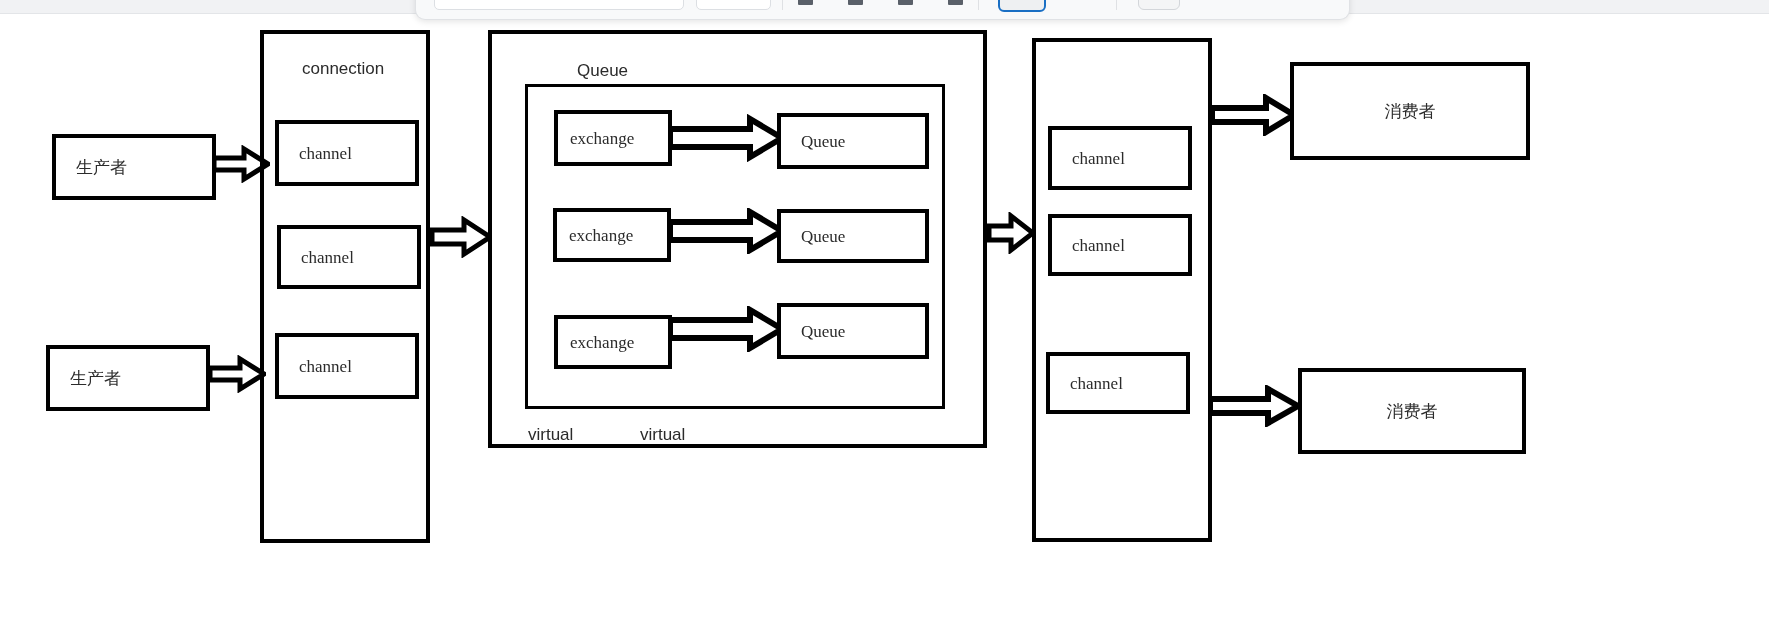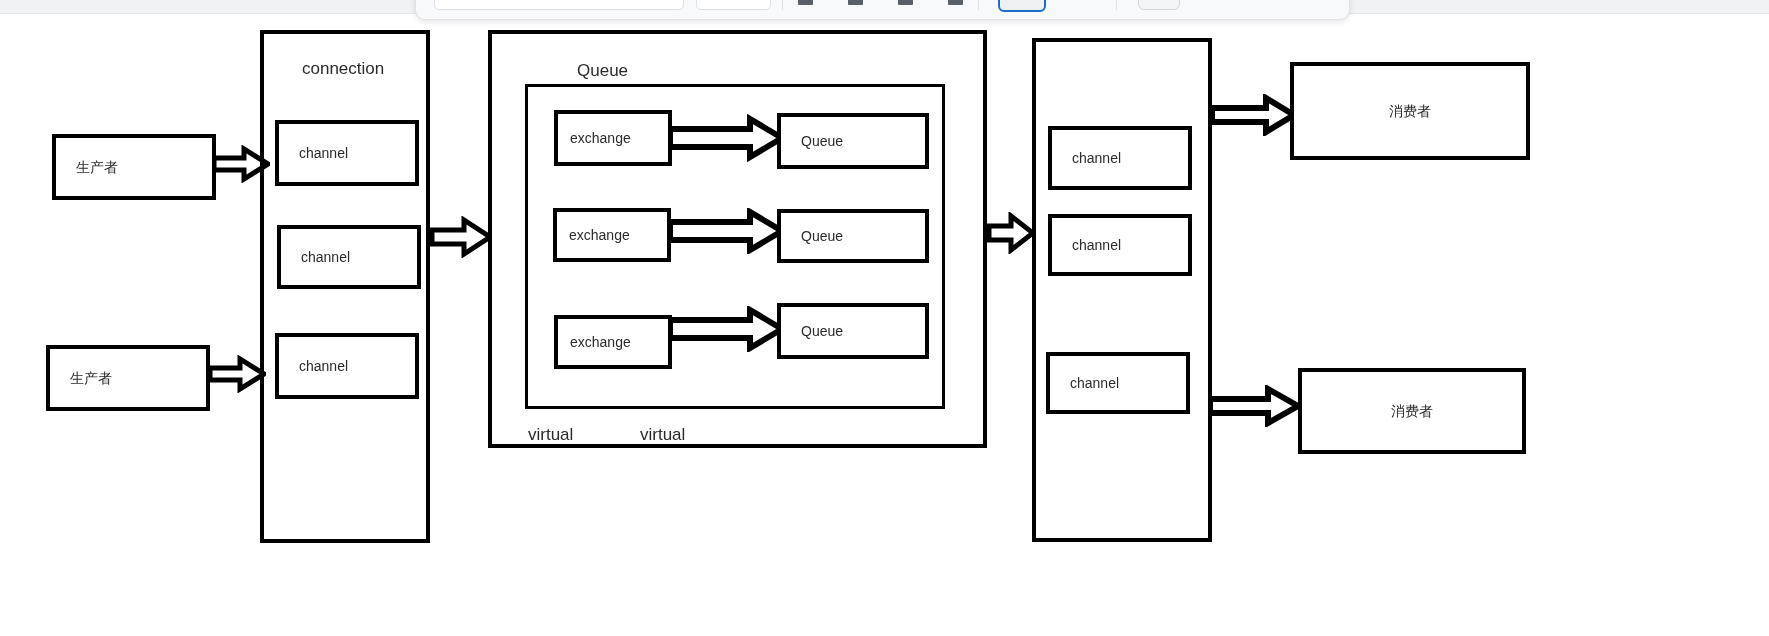"消费者" .lbl { font-family: none -> Liberation Serif, serif; font-size: 14px -> 17px }
